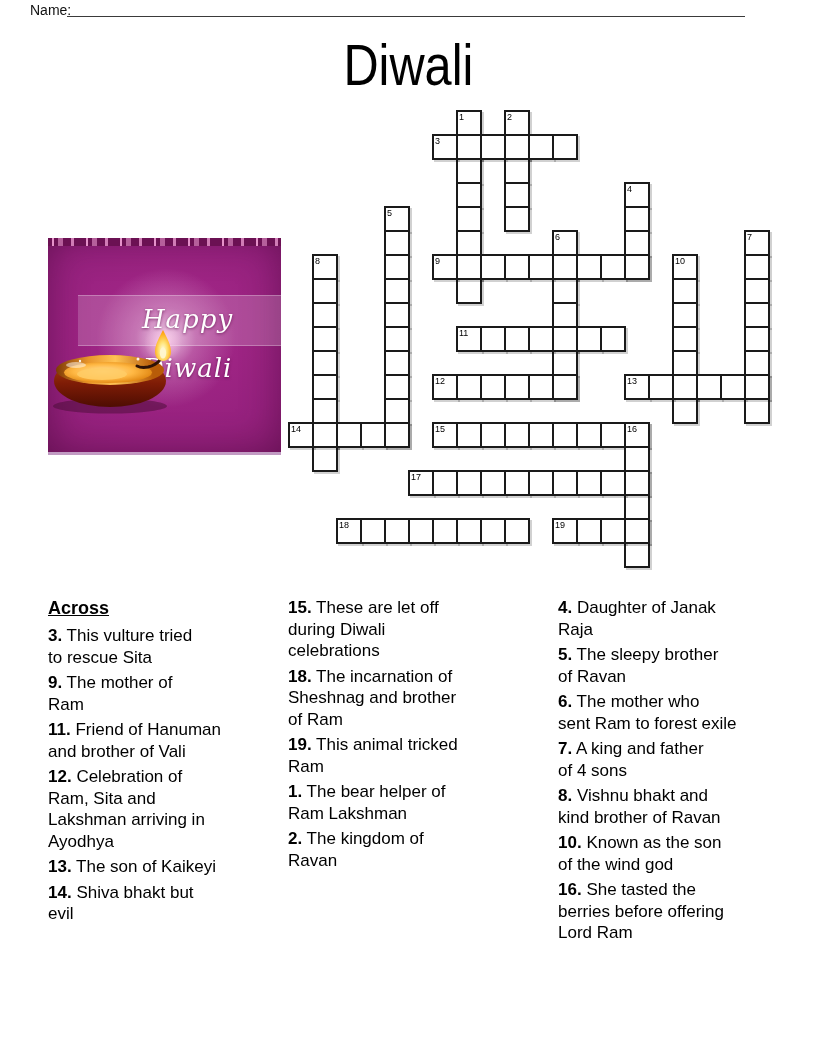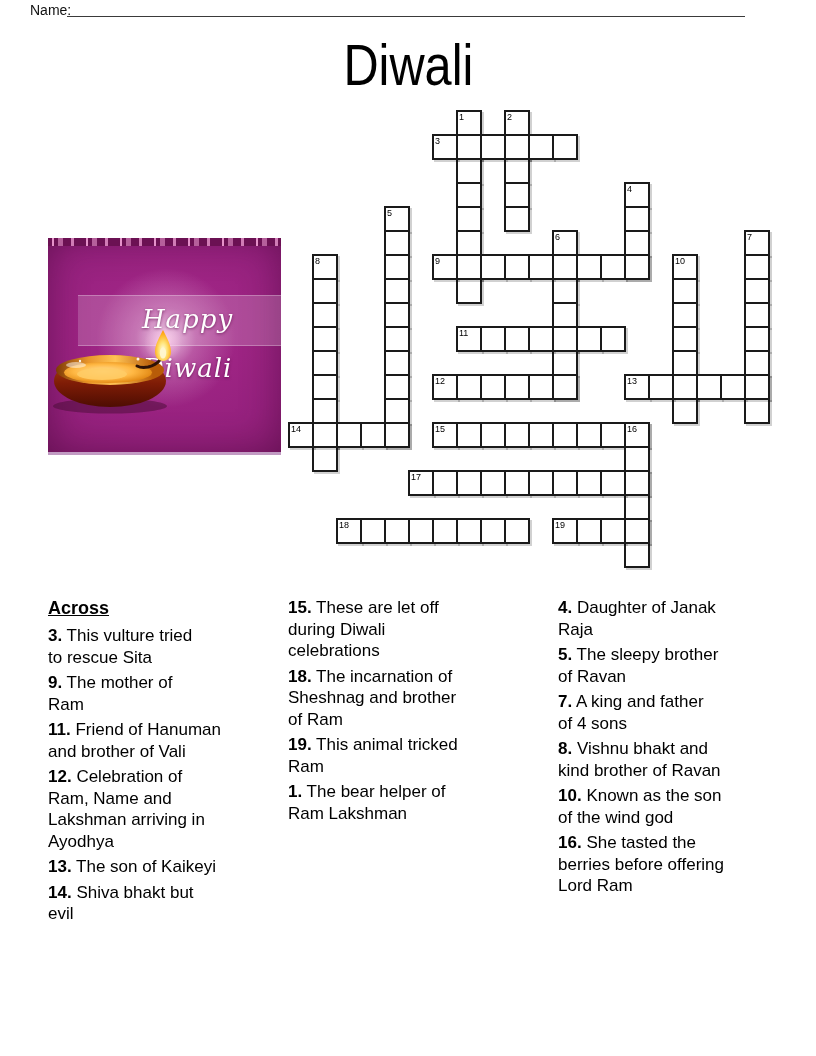"6. The mother who" div.clue { html: none -> <div><b>6.</b> <span>The mother who sent Ram to forest exile</span></div> }
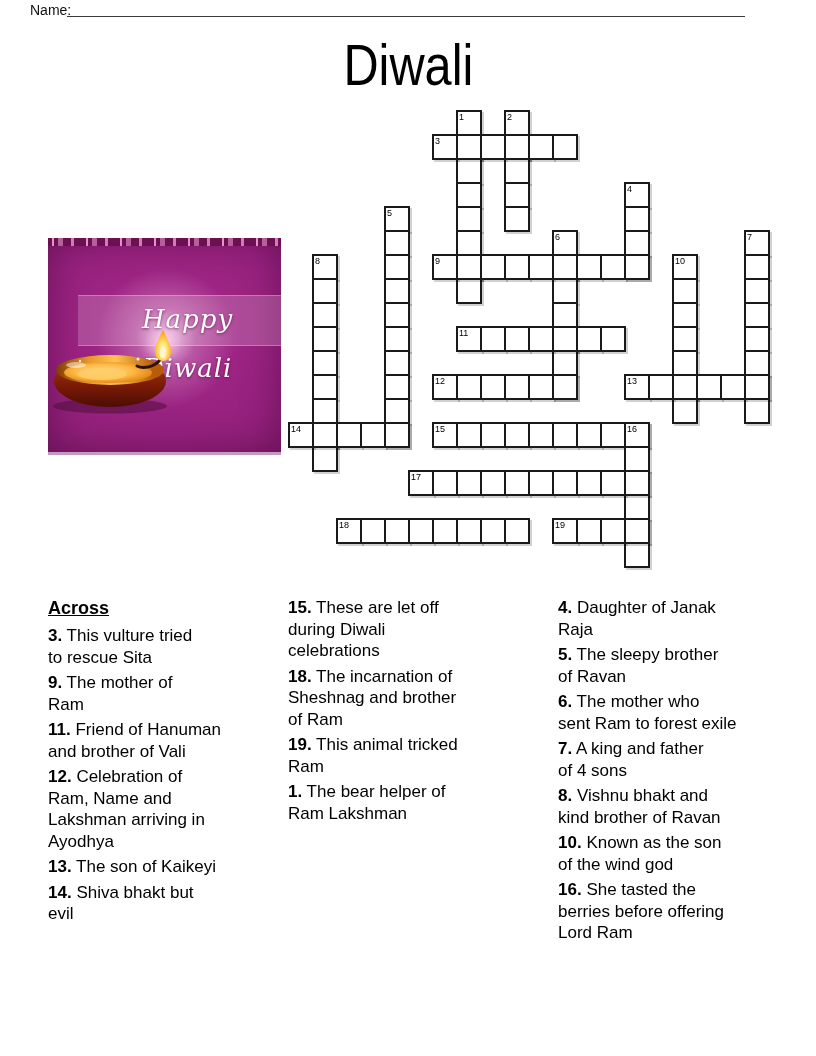"Celebration of" span.ctext { text: Name -> Sita }
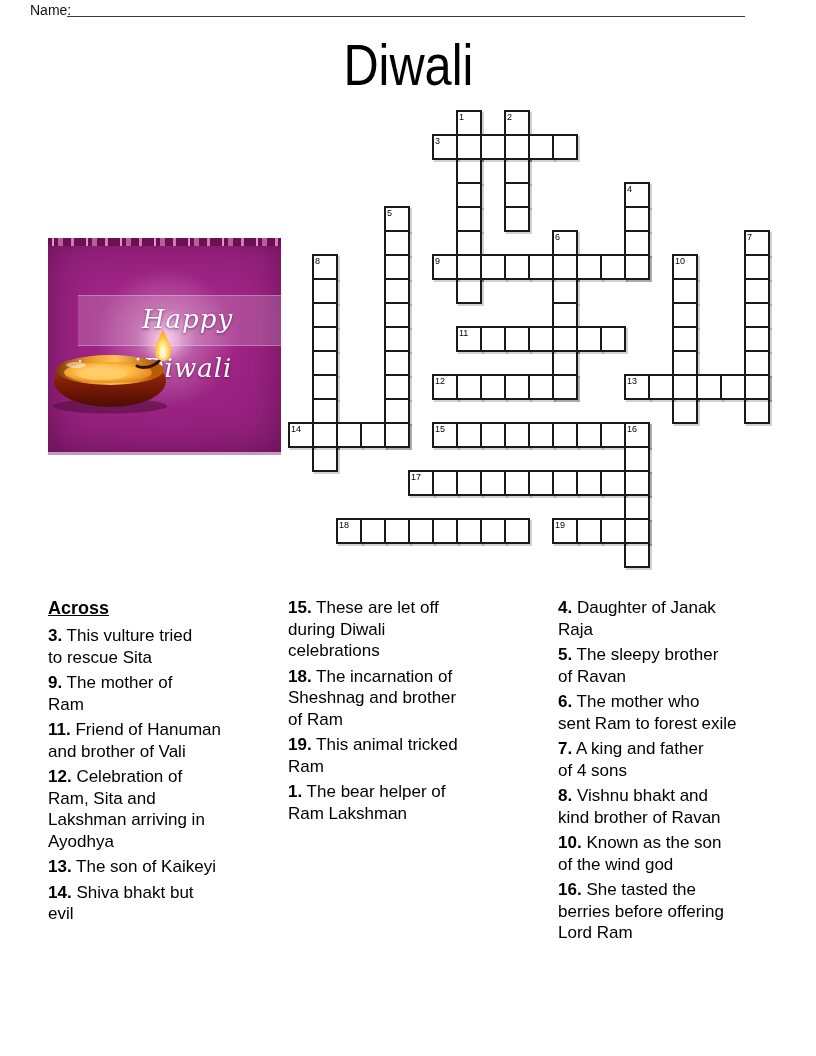"2. The kingdom of" div.clue { html: none -> <div><b>2.</b> <span>The kingdom of Ravan</span></div> }
